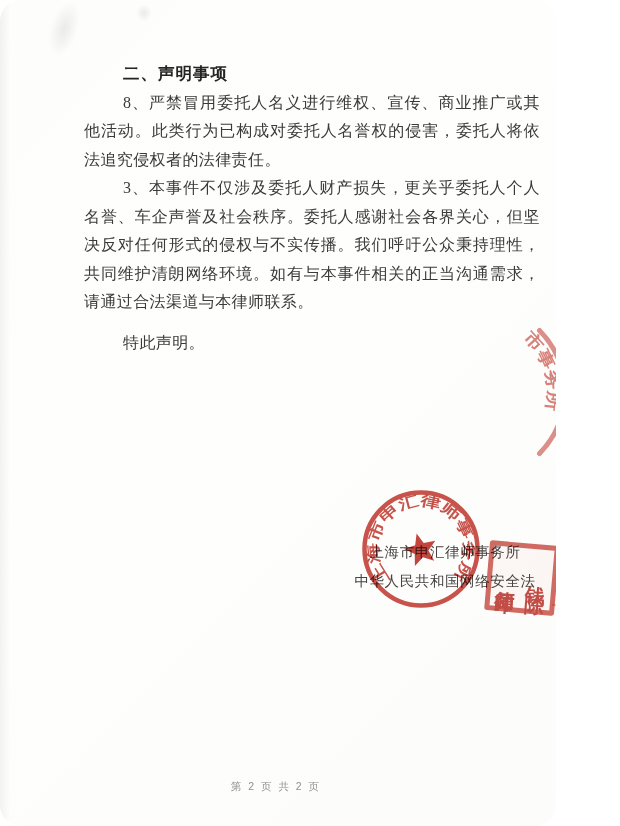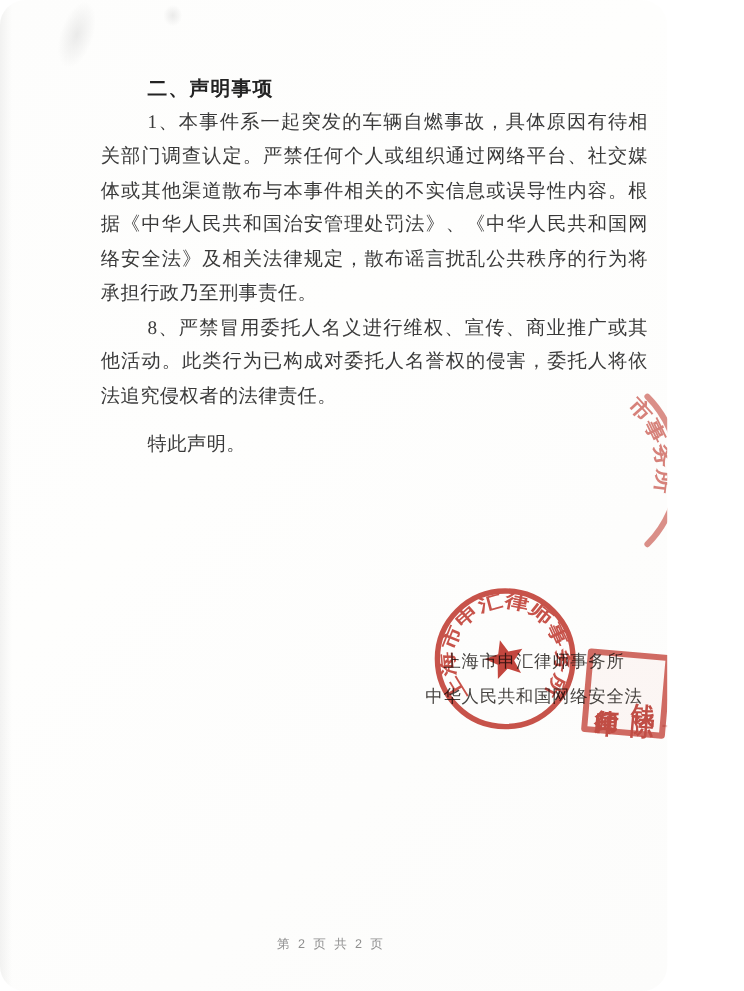"1、本事件系一起突发的车辆自燃事故，具体原因有待相关部门调查认定。严禁任何个人或" p { html: <p>1、本事件系一起突发的车辆自燃事故，具体原因有待相关部门调查认定。严禁任何个人或组织通过网络平台、社交媒体或其他渠道散布与本事件相关的不实信息或误导性内容。根据《中华人民共和国治安管理处罚法》、《中华人民共和国网络安全法》及相关法律规定，散布谣言扰乱公共秩序的行为将承担行政乃至刑事责任。</p> -> none }
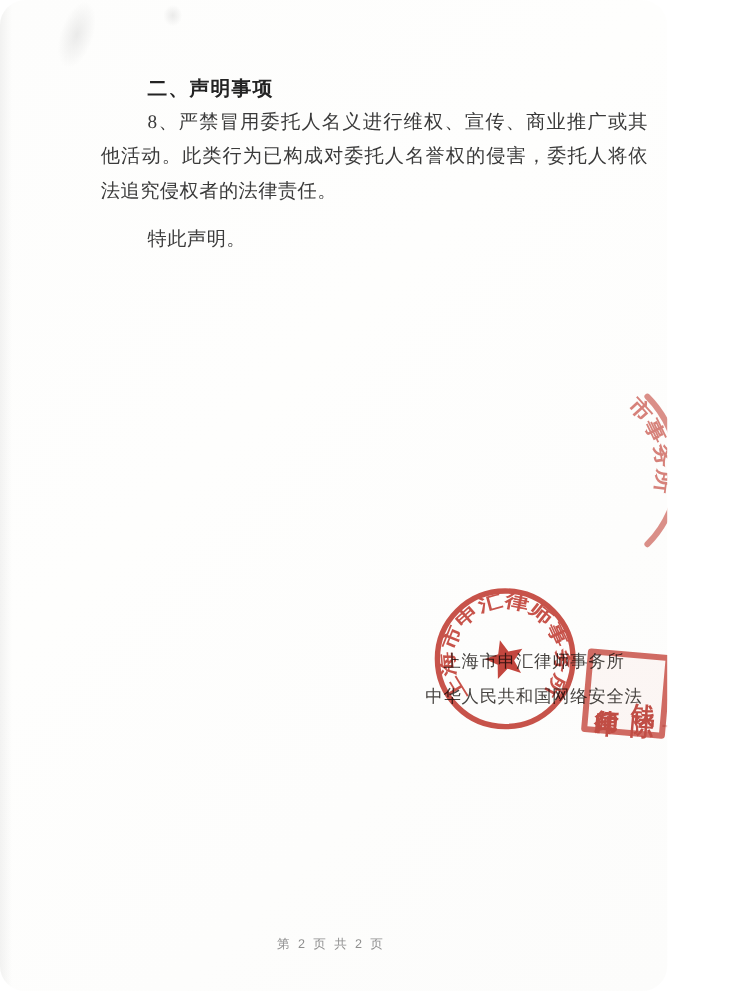"3、本事件不仅涉及委托人财产损失，更关乎委托人个人名誉、车企声誉及社会秩序。委托" p { html: none -> <p>3、本事件不仅涉及委托人财产损失，更关乎委托人个人名誉、车企声誉及社会秩序。委托人感谢社会各界关心，但坚决反对任何形式的侵权与不实传播。我们呼吁公众秉持理性，共同维护清朗网络环境。如有与本事件相关的正当沟通需求，请通过合法渠道与本律师联系。</p> }
